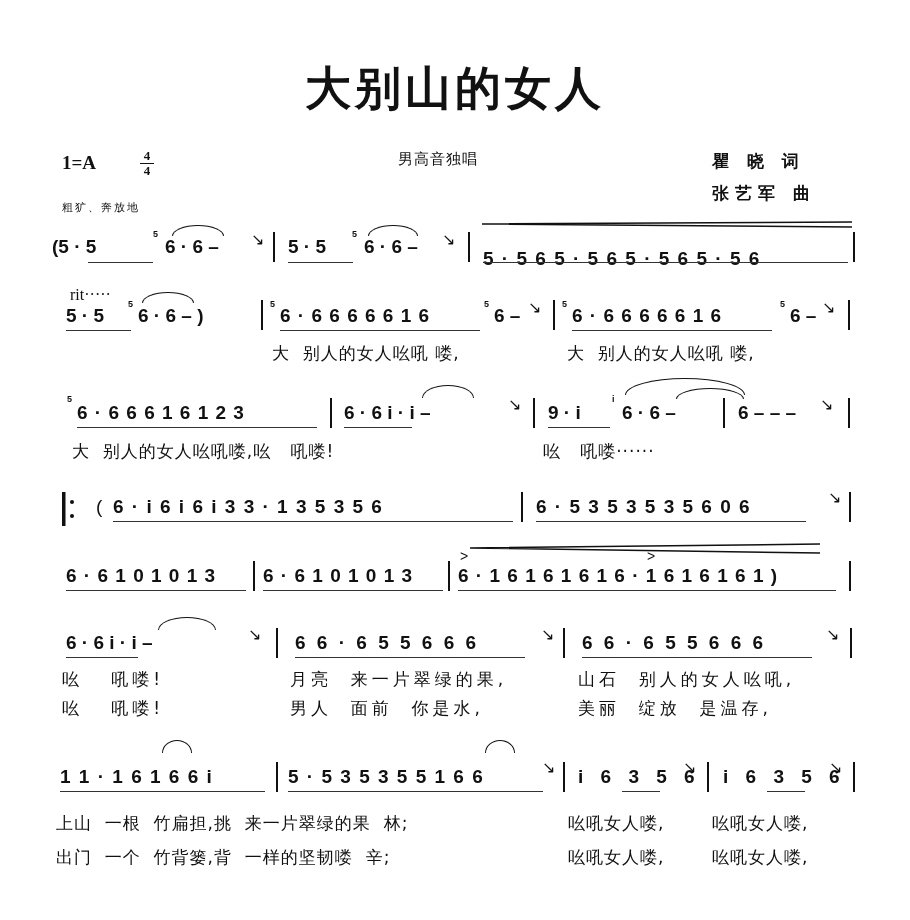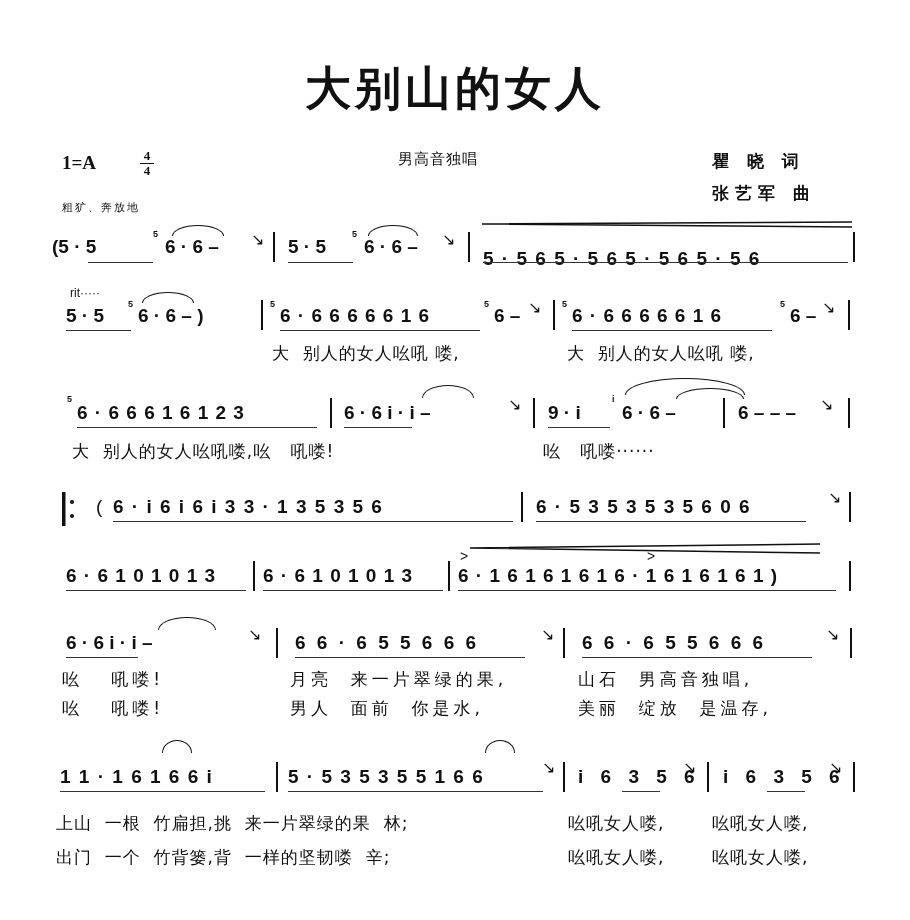"rit·····" .rit { font-family: Liberation Sans, sans-serif -> Liberation Serif, serif; font-size: 12px -> 16px }
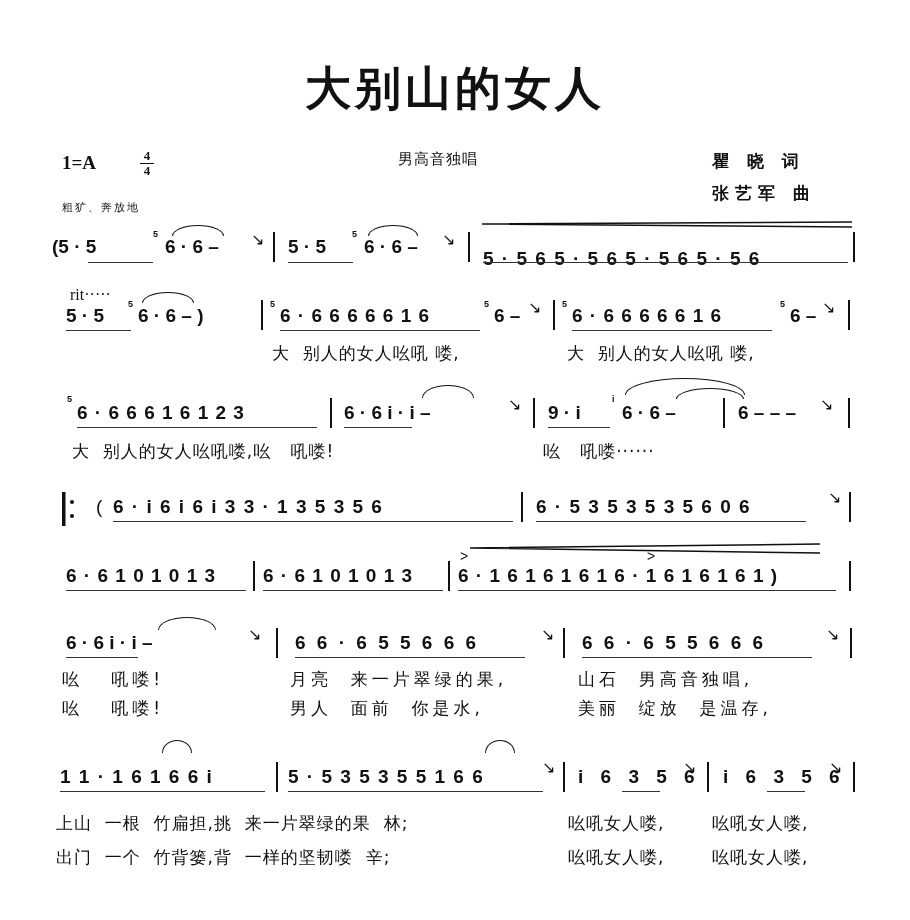"山石 男高音独唱," div.abs { text: 男高音独唱 -> 别人的女人吆吼 }
